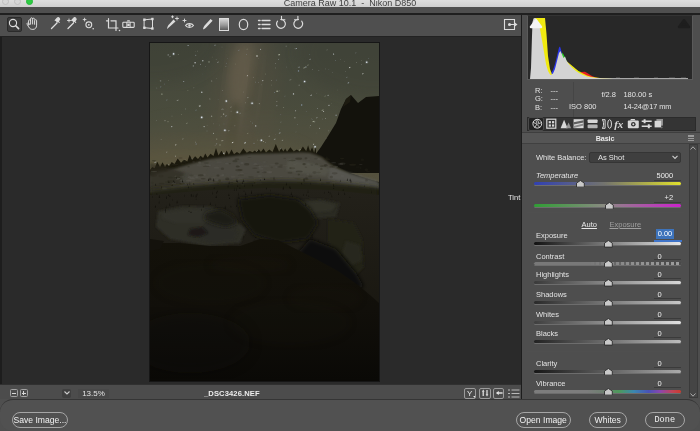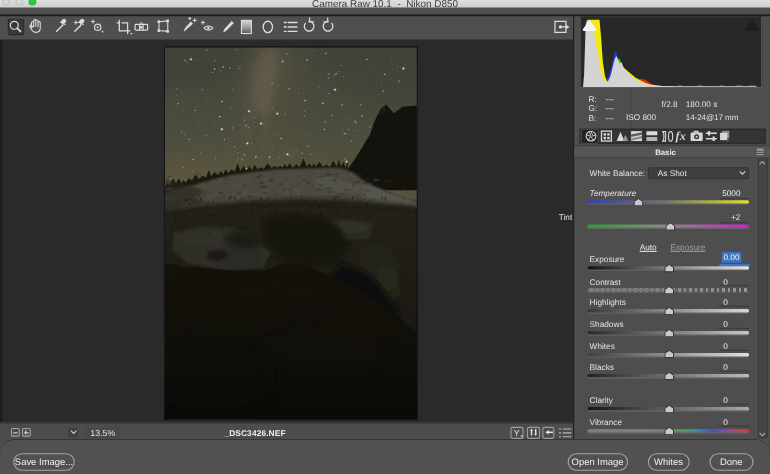"Done" div.abs { font-family: none -> Liberation Mono, monospace }
